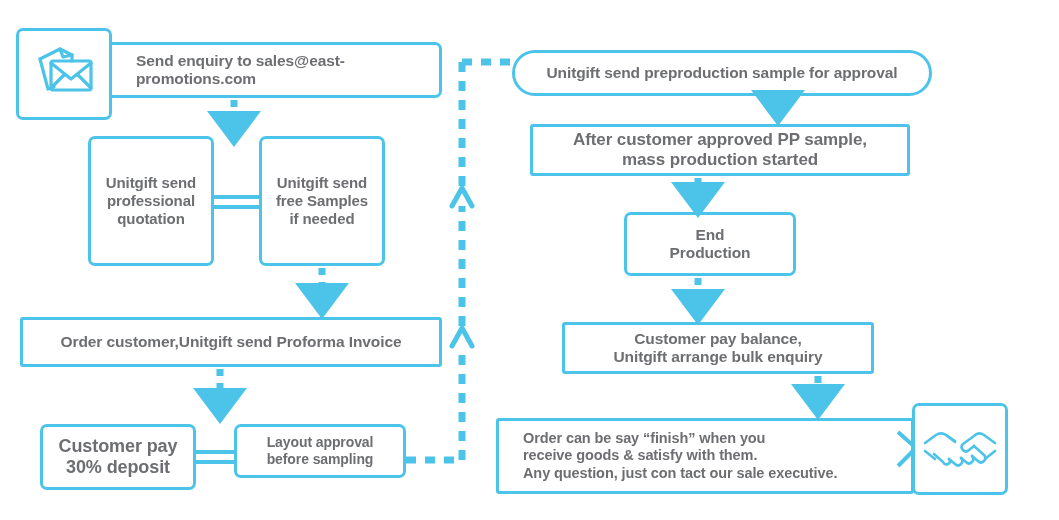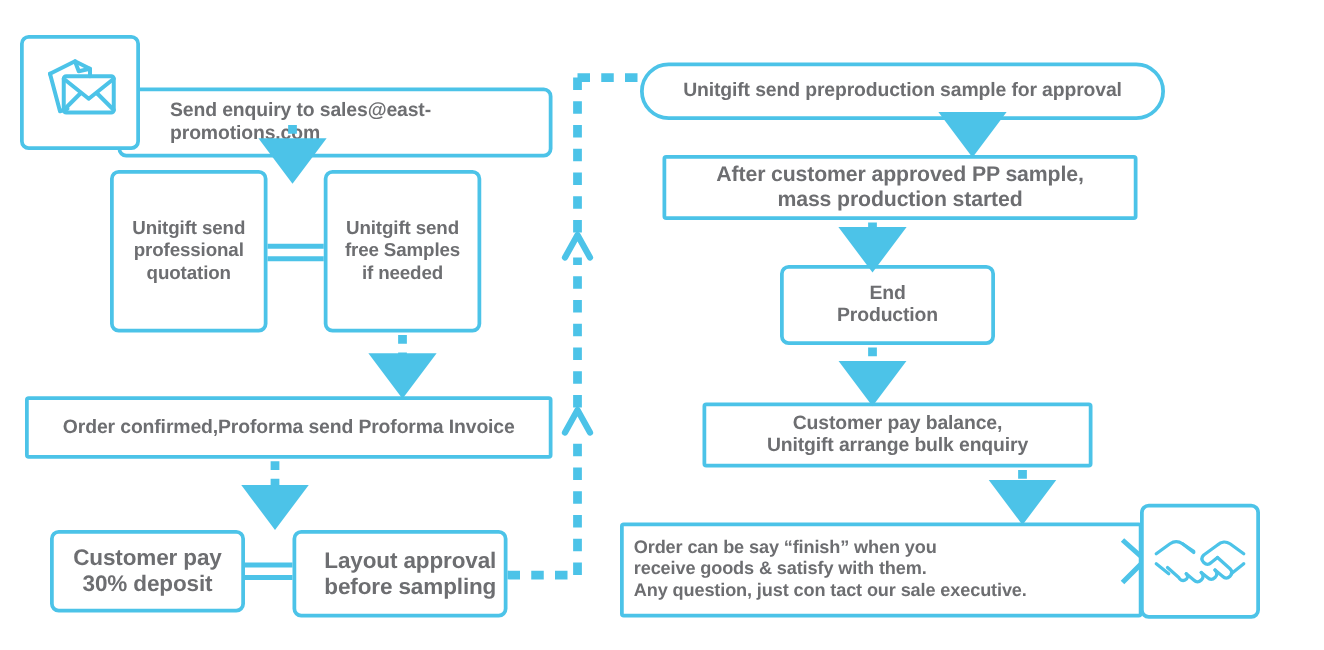"Send enquiry to" .n-enquiry { margin-top: 28px -> none }
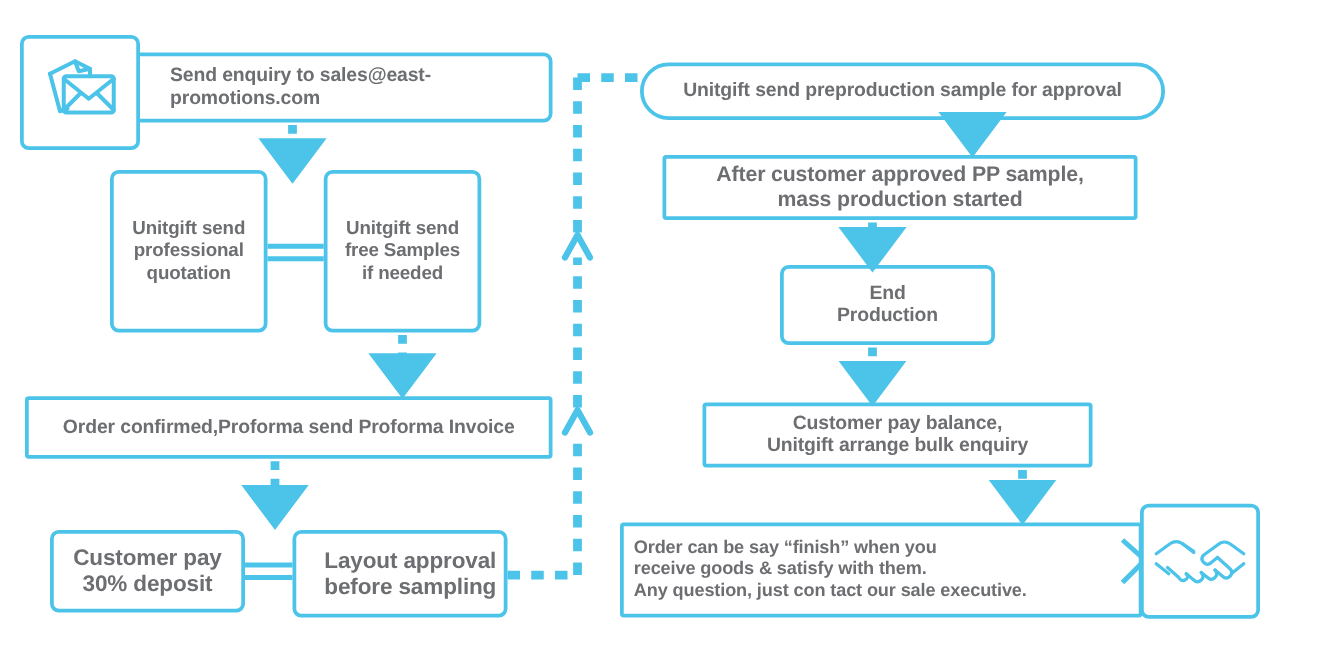"Order confirmed,Proforma send Proforma" span.txt { text: confirmed,Proforma -> customer,Unitgift }
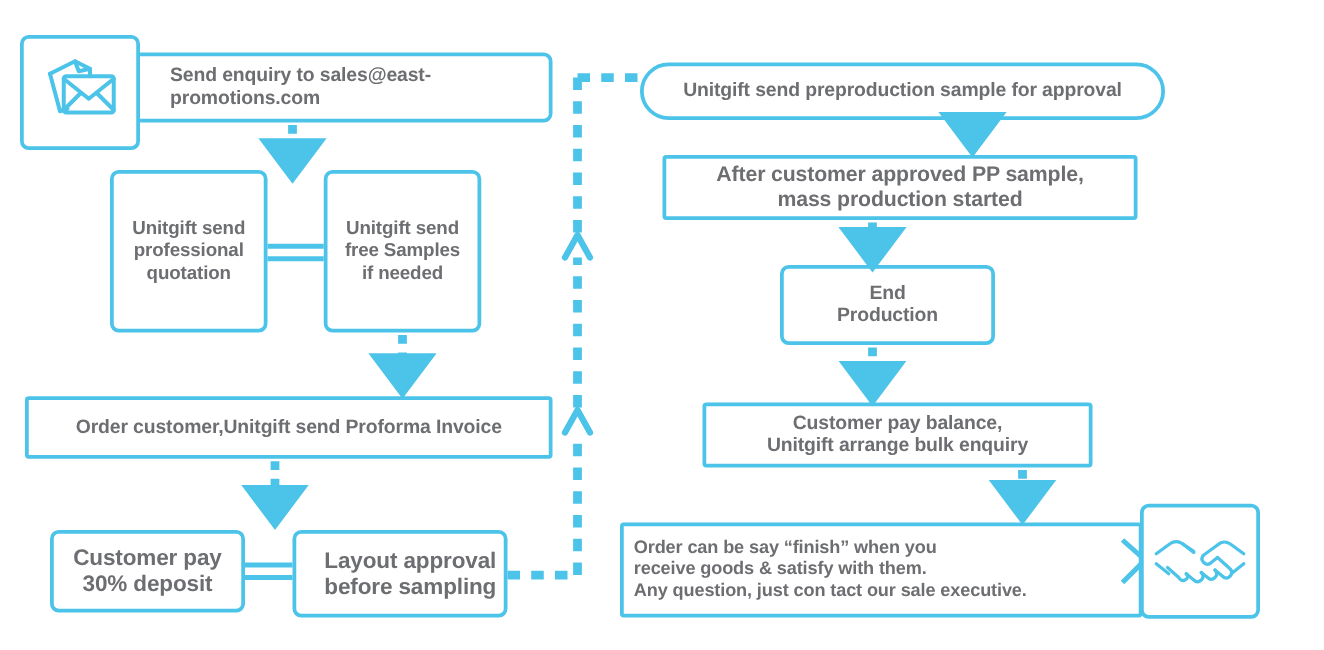"Layout approval" .n-layout { font-size: 18px -> 14px; height: 70px -> 54px; text-align: right -> none }
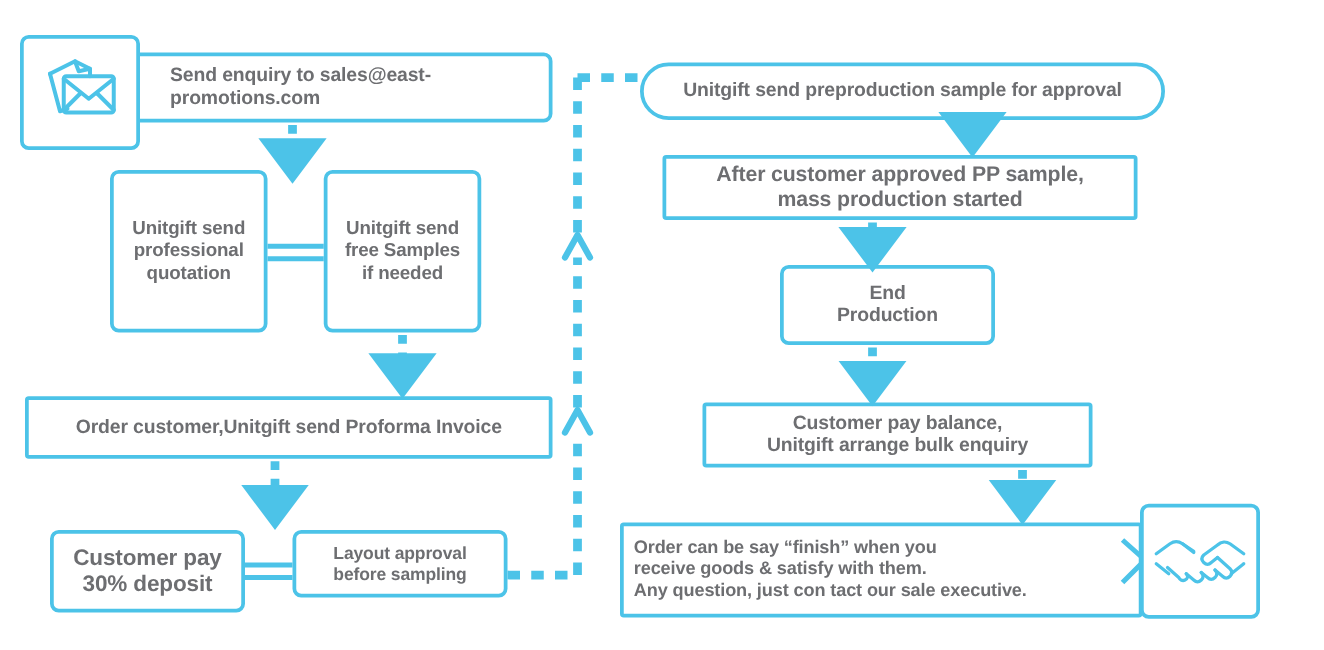"Order can be say “finish”" .n-finish { padding-left: 8px -> 24px }
